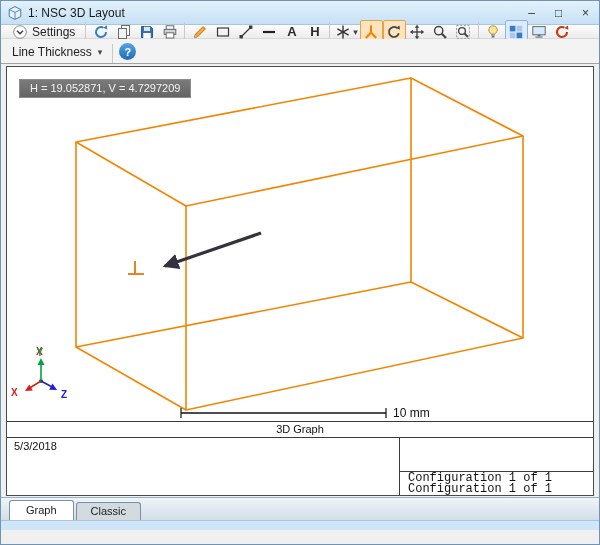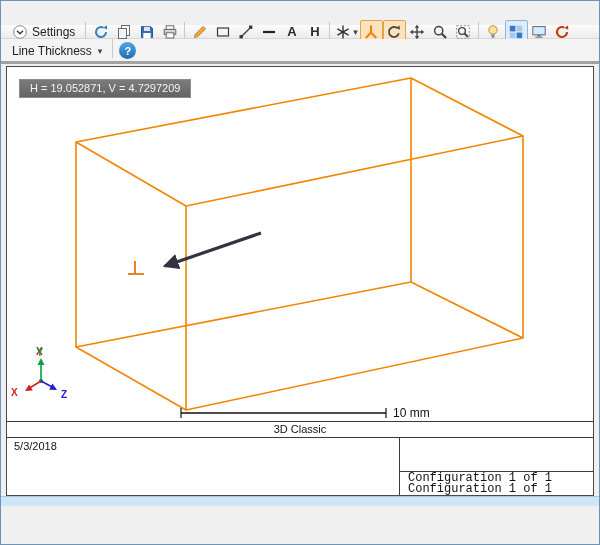"1: NSC 3D Layout" div.titlebar { html: none -> <div> <svg> <path></path> <path></path> </svg> <span>1: NSC 3D Layout</span> <div> <span>–</span> <span>□</span> <span>×</span> </div> </div> }
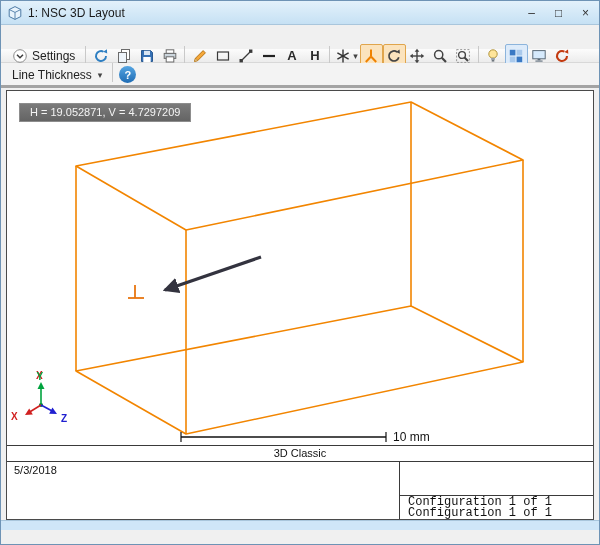"Settings" .toolbar { margin-top: 24px -> none }
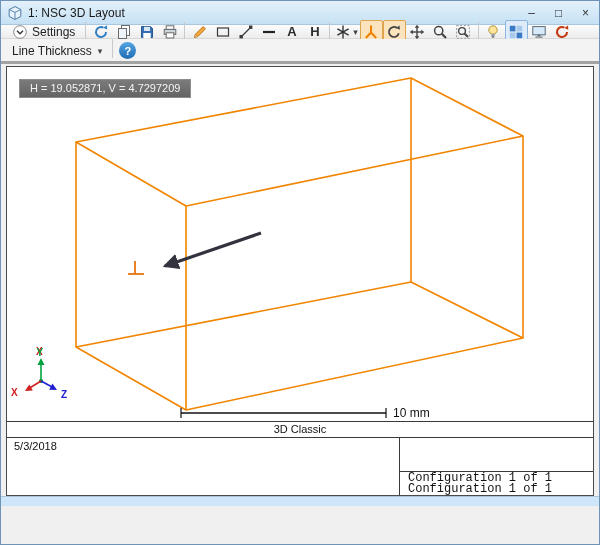"Line Thickness" .toolbar2 { align-items: flex-start -> flex-end; border-bottom: 3px solid #a3a3a3 -> 1px solid #a3a3a3 }
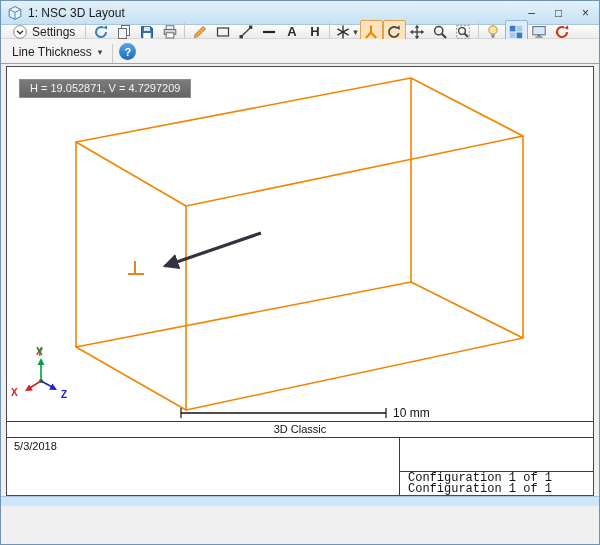"3D Classic" div.strip { text: Classic -> Graph }
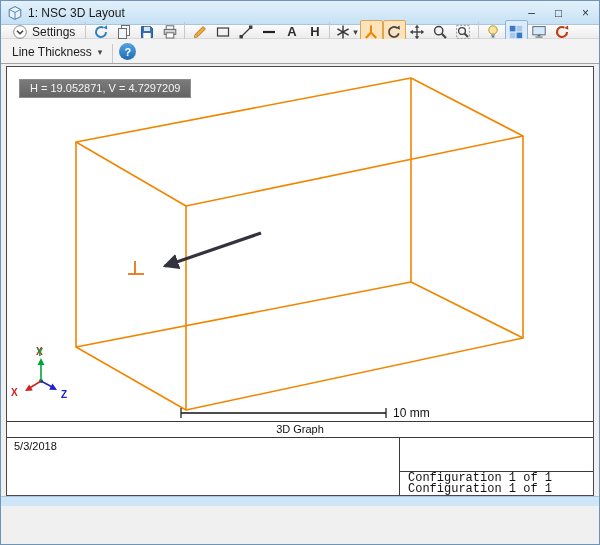"Graph" div.tabsbar { html: none -> <div> <div>Graph</div> <div>Classic</div> </div> }
